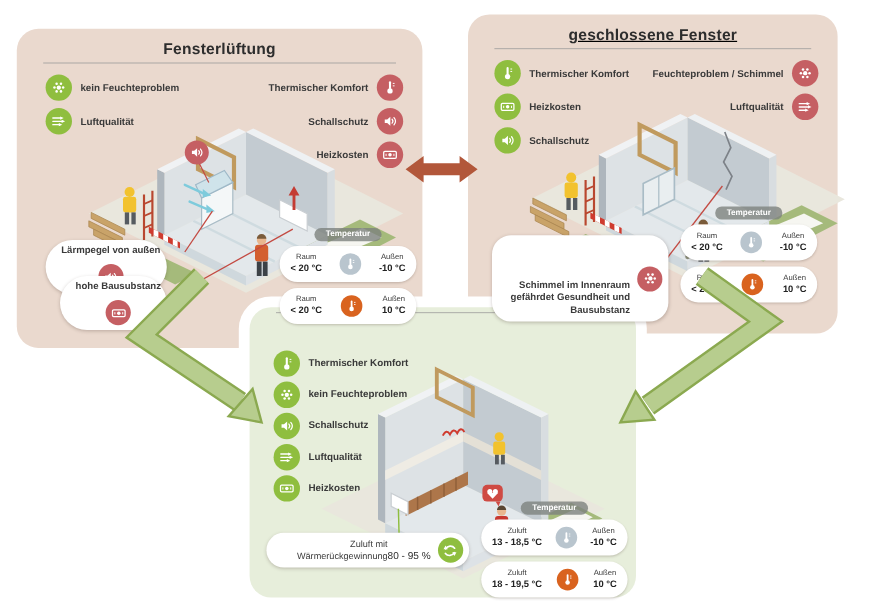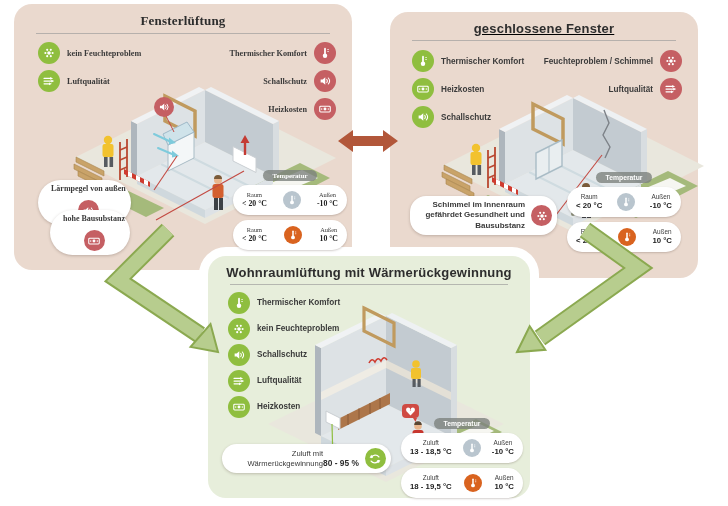"Fensterlüftung" #panel-window { font-family: Liberation Serif, serif -> none; top: 4px -> 24px }
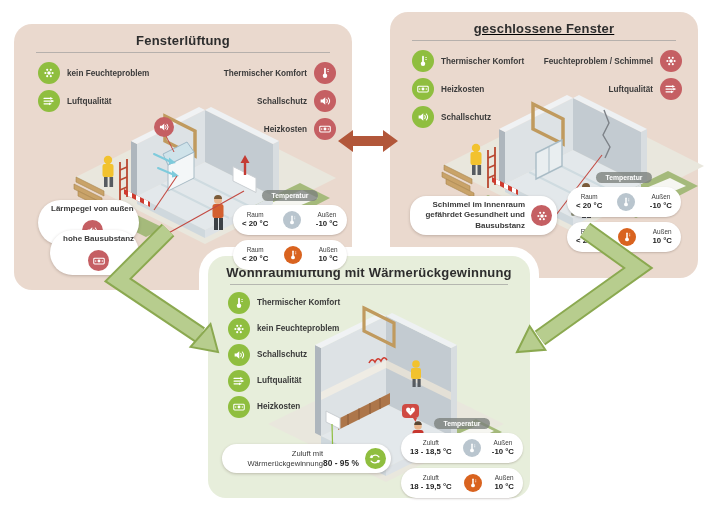"Schimmel im Innenraum gefährdet" .callout-text--wrap { margin-top: none -> 33px }
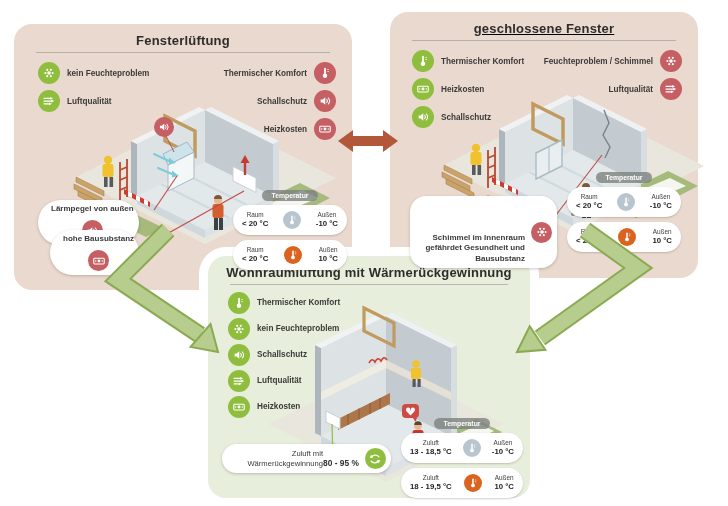"Wohnraumlüftung mit Wärmerückgewinnung" div.panel-title { html: <div>Wohnraumlüftung mit Wärmerückgewinnung</div> -> none }
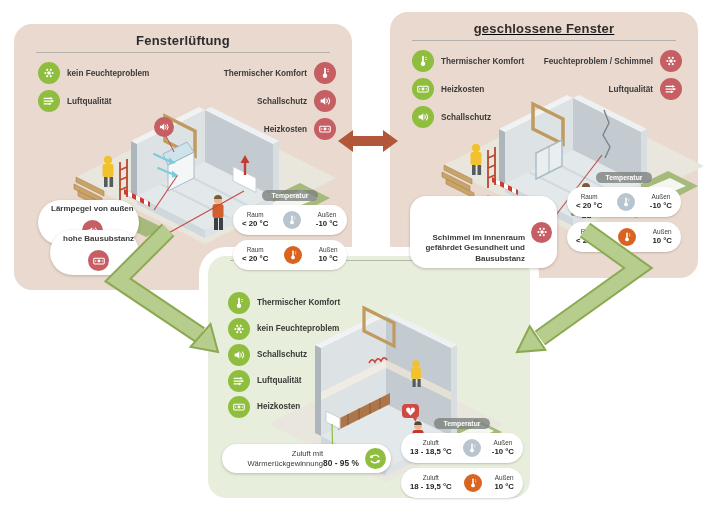"80 - 95 %" .callout-hrv-value { font-weight: bold -> normal }
